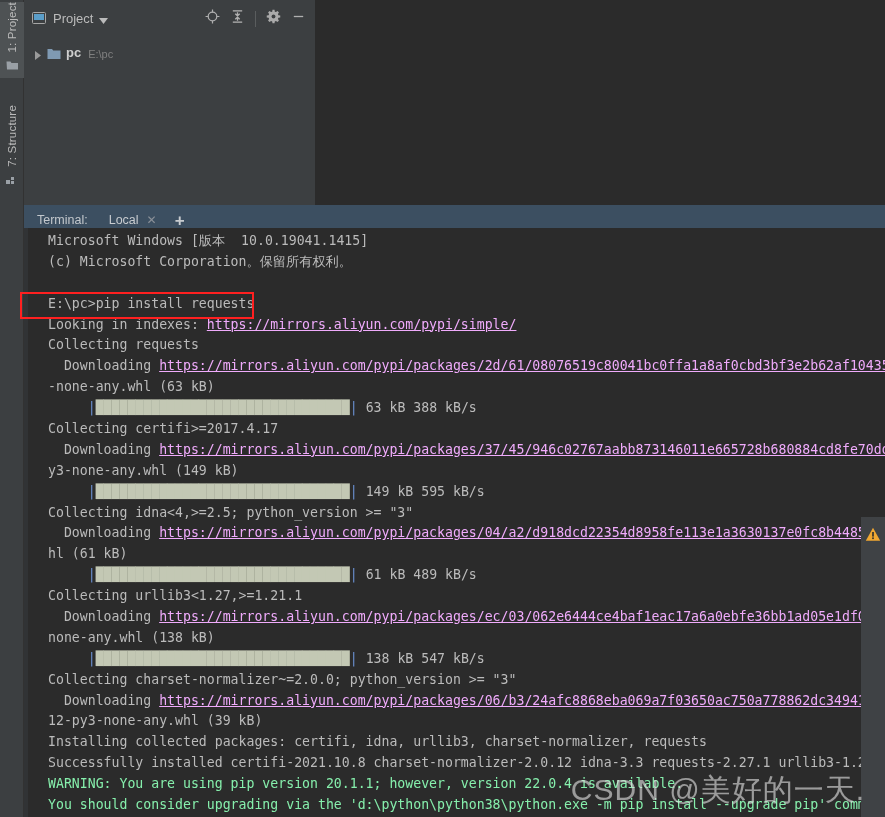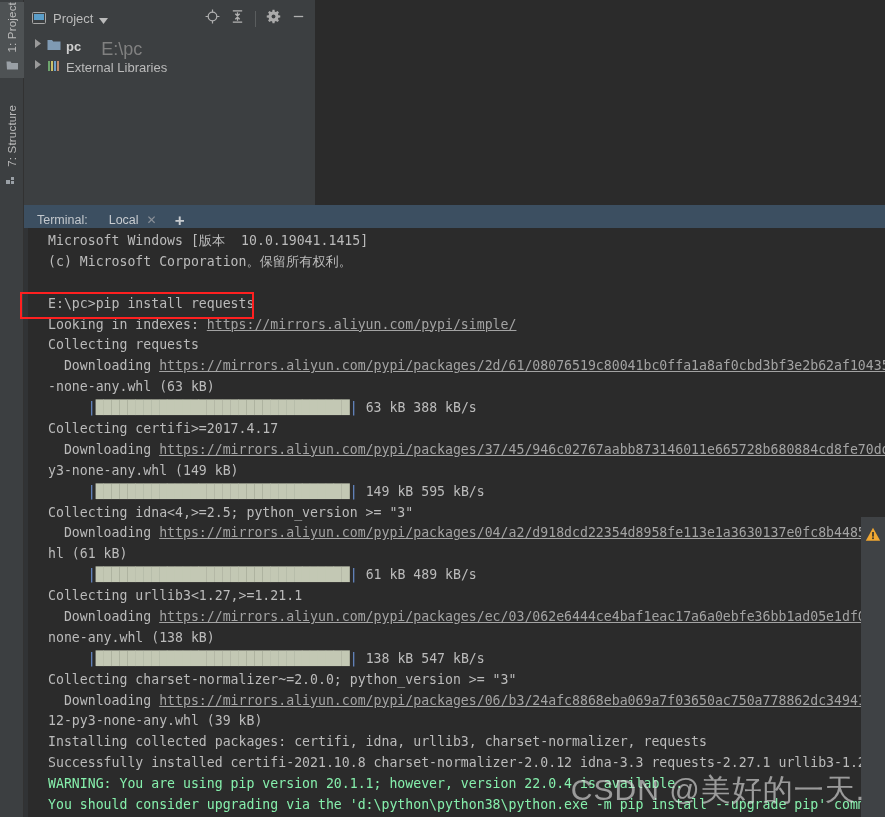"pc" .tree-row { align-items: flex-start -> flex-end }
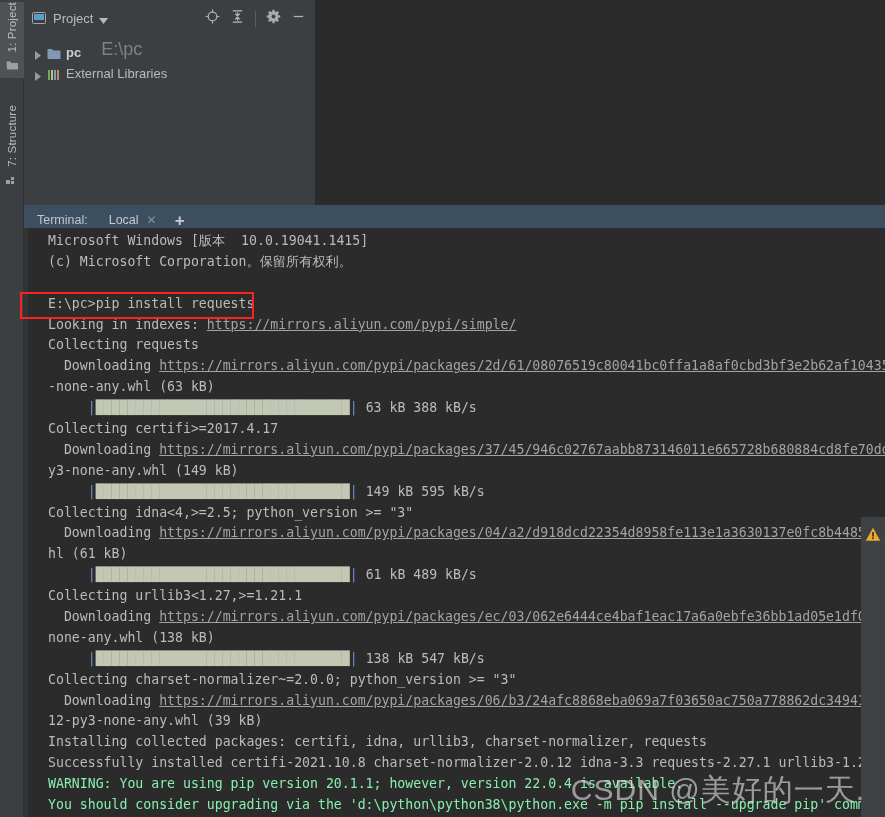"E:\pc" .node-path { font-size: 18px -> 11px; margin-left: 20px -> 7px }
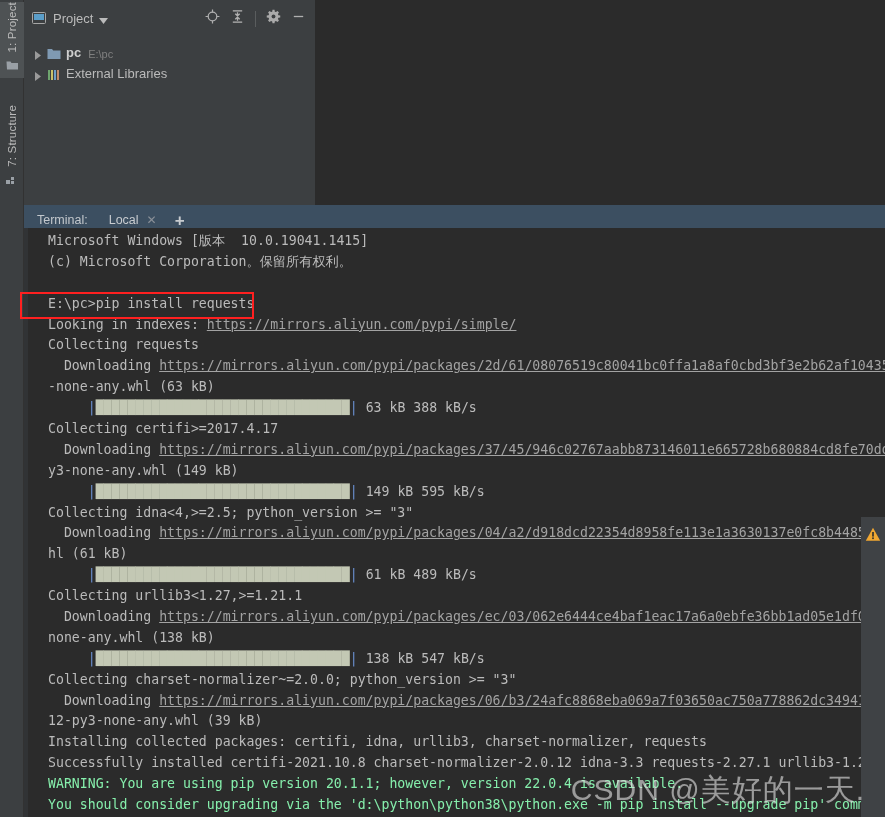"External Libraries" div.tree-row { html: <div> <span> <svg> <path></path> </svg> </span> <span> <svg> <rect></rect> <rect></rect> <rect></rect> <rect></rect> </svg> </span> <span>External Libraries</span> </div> -> none }
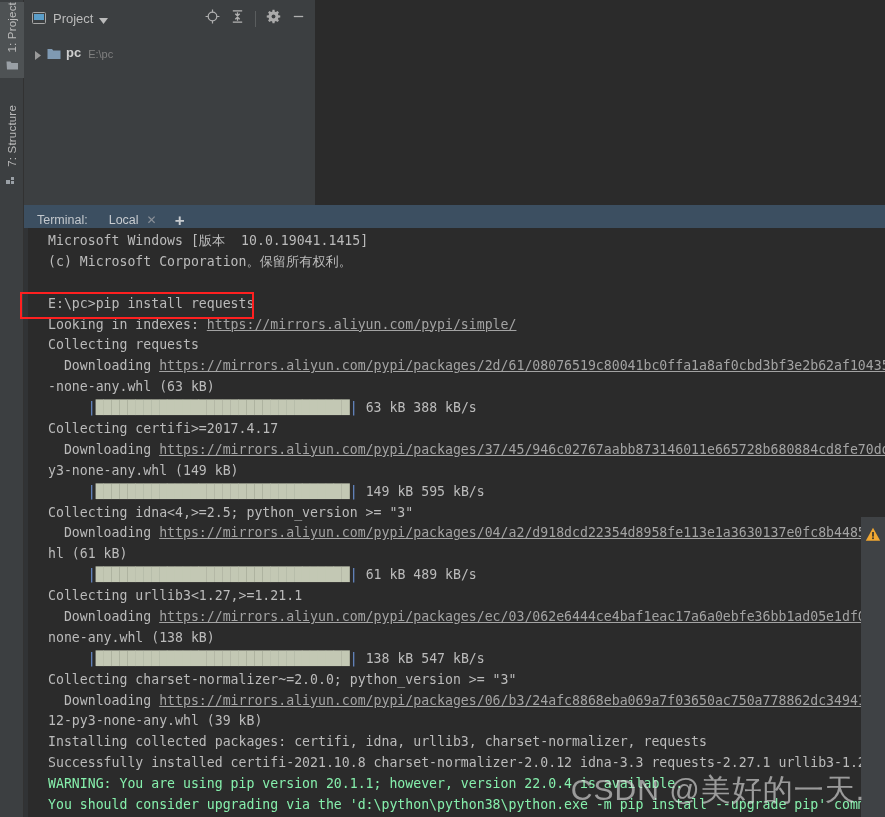"https://mirrors.aliyun.com/pypi/simple/" .c-link { color: #a3a3a3 -> #f0abfc }
